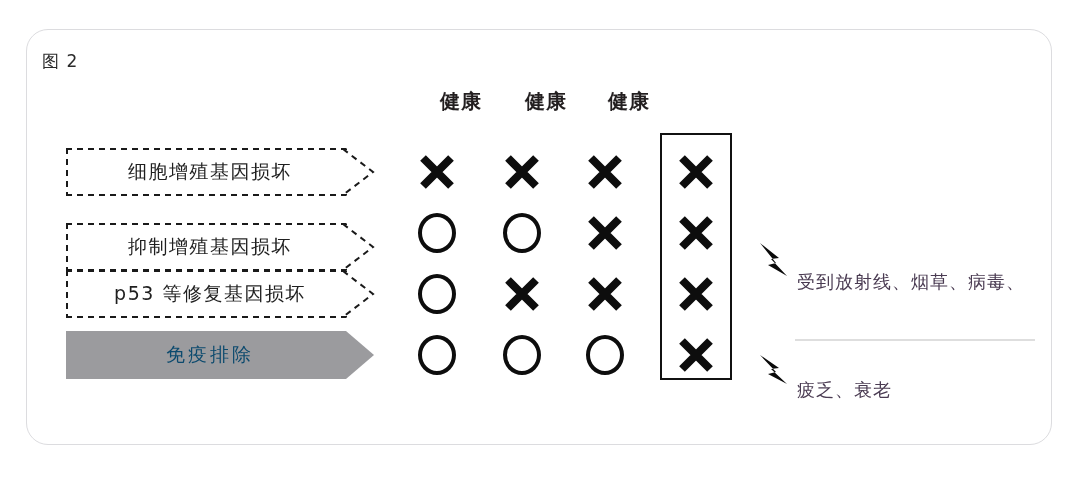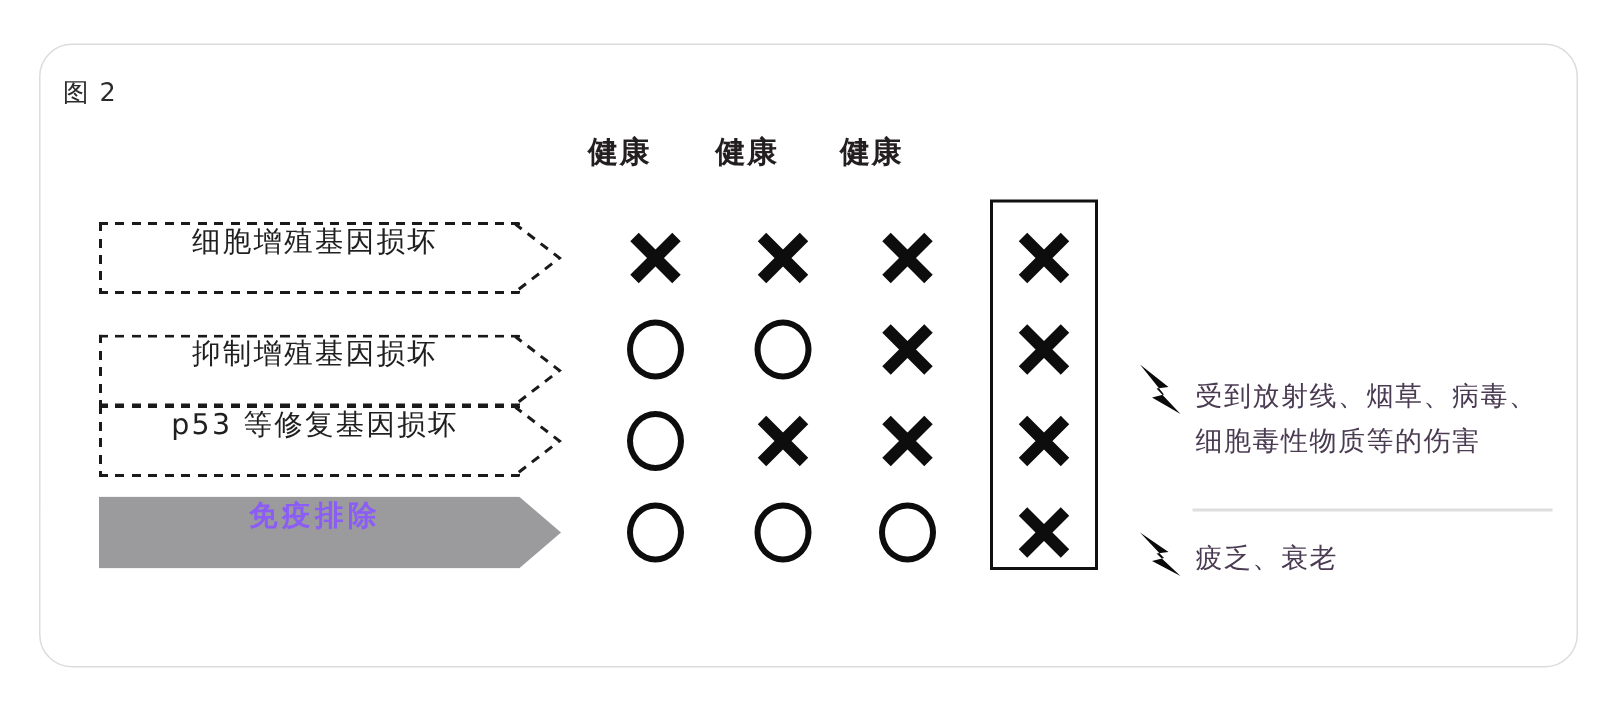"健康" .col-head { text-align: left -> right }
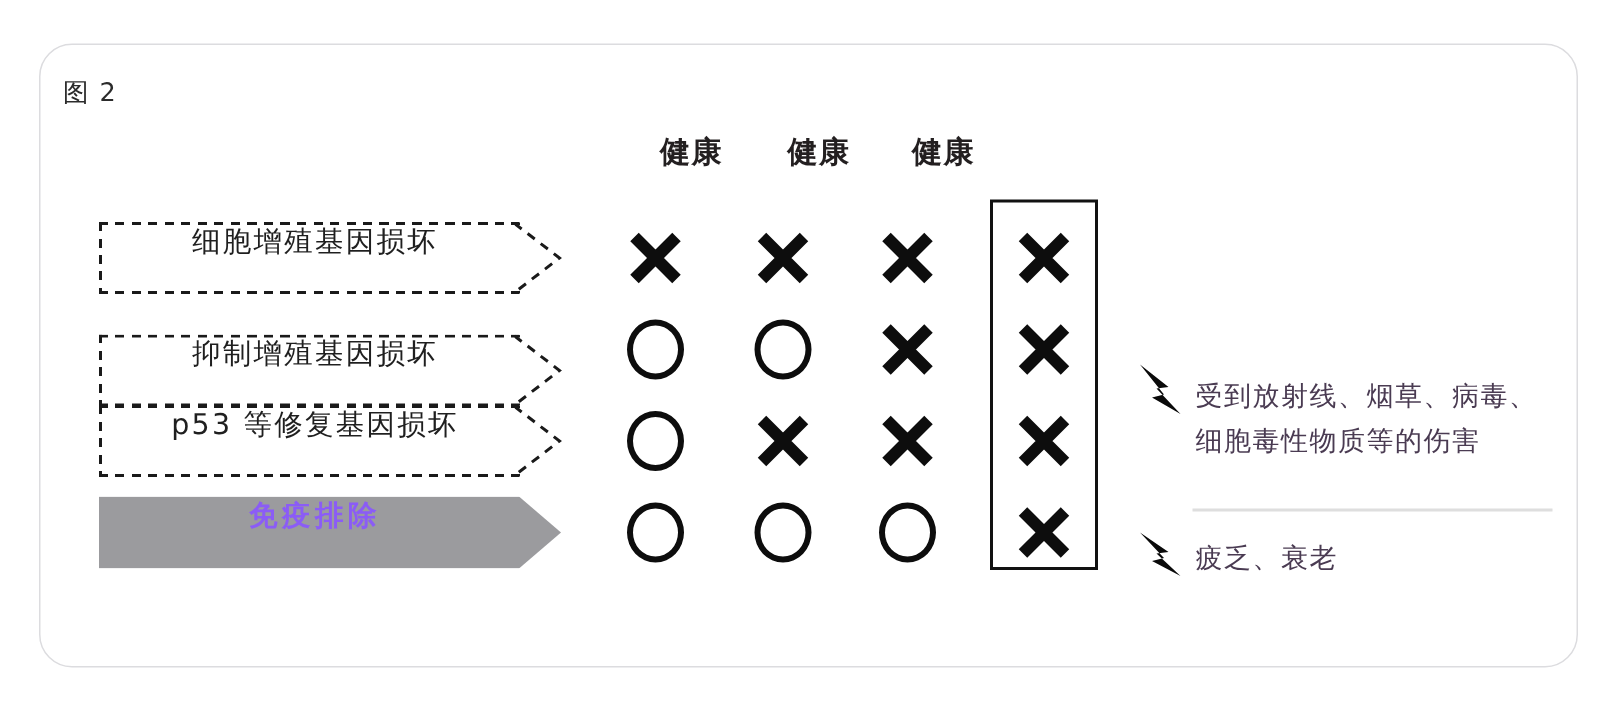"细胞增殖基因损坏" .row-label { align-items: none -> center }
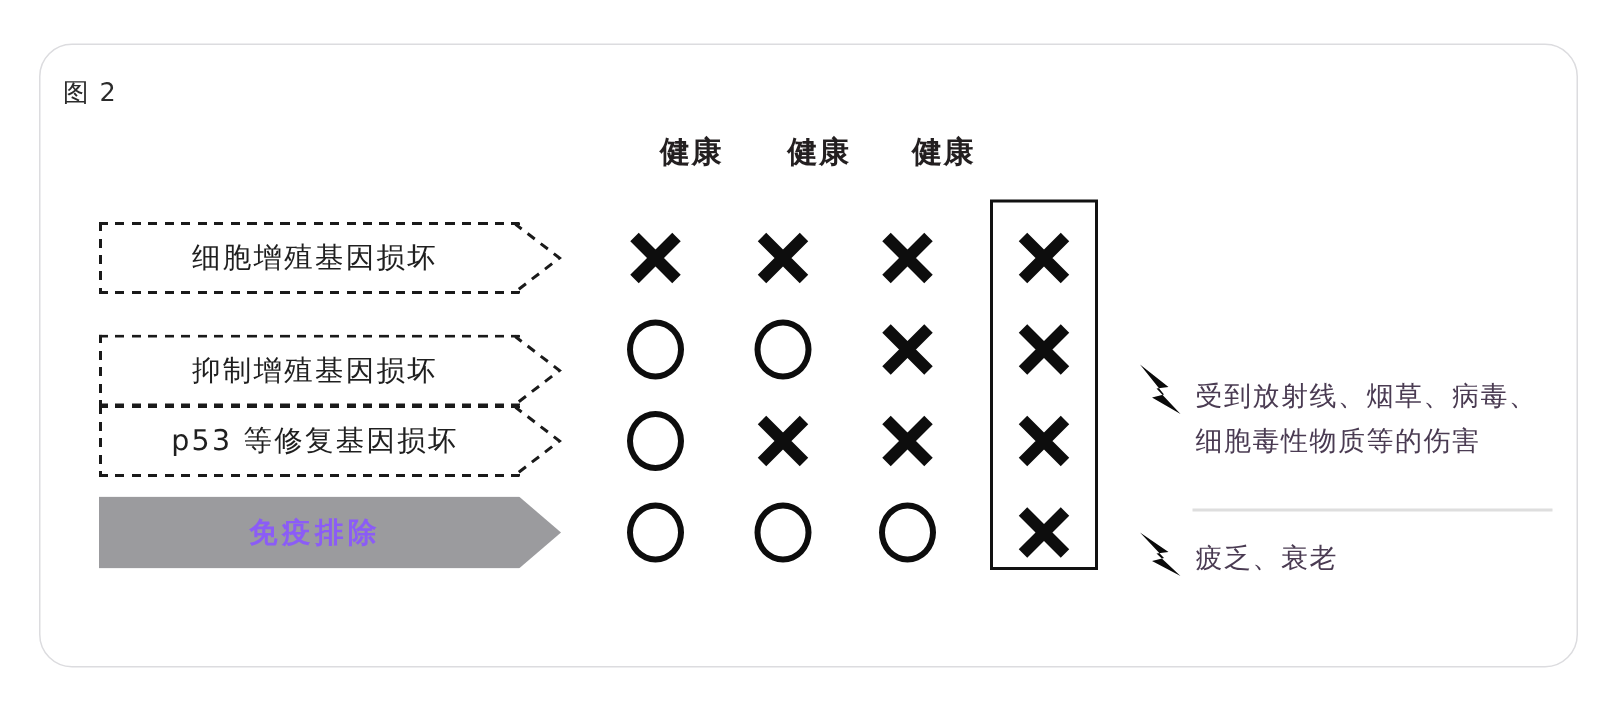"受到放射线、烟草、病毒、" .ann .line { margin-top: none -> 17px }
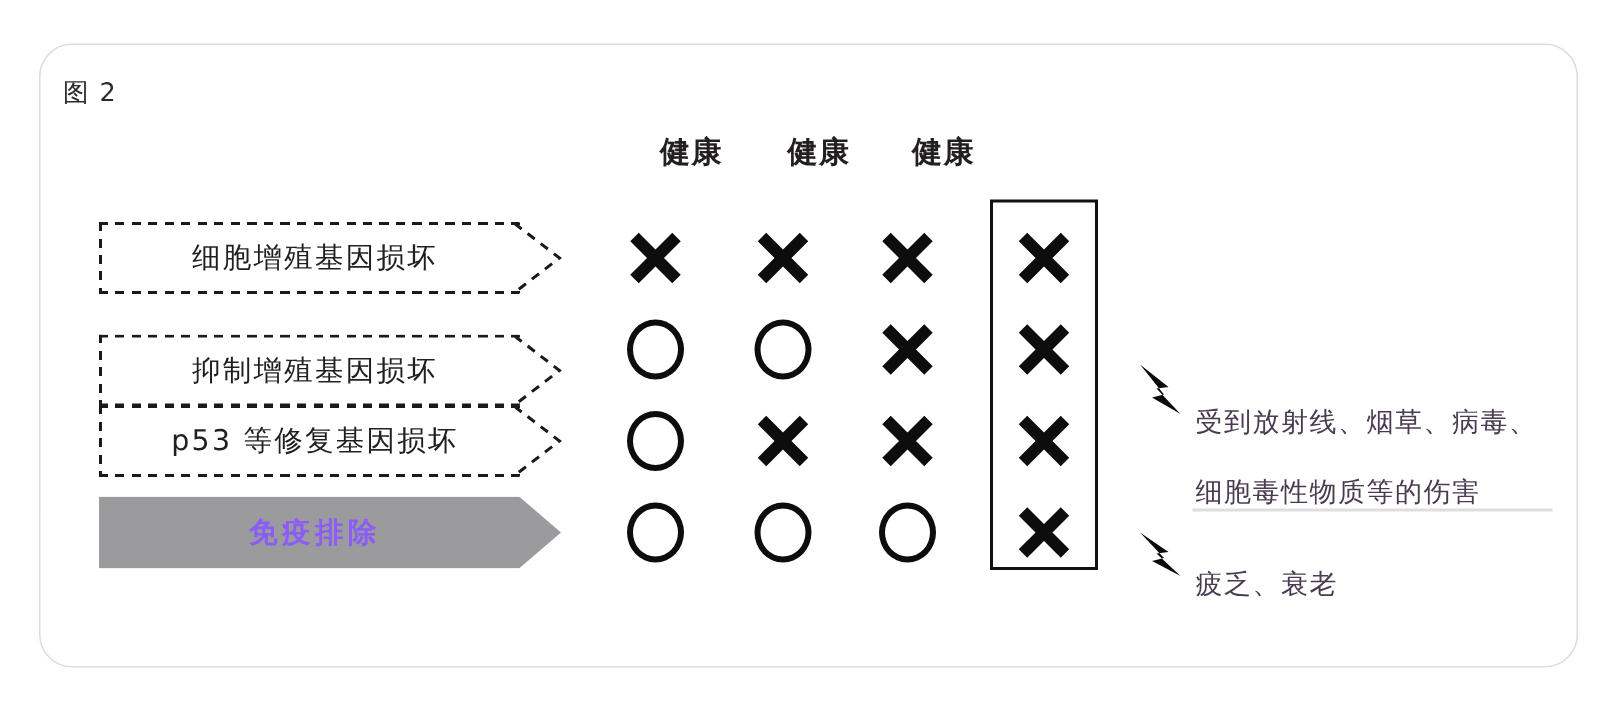"细胞毒性物质等的伤害" span.line { html: <span>细胞毒性物质等的伤害</span> -> none }
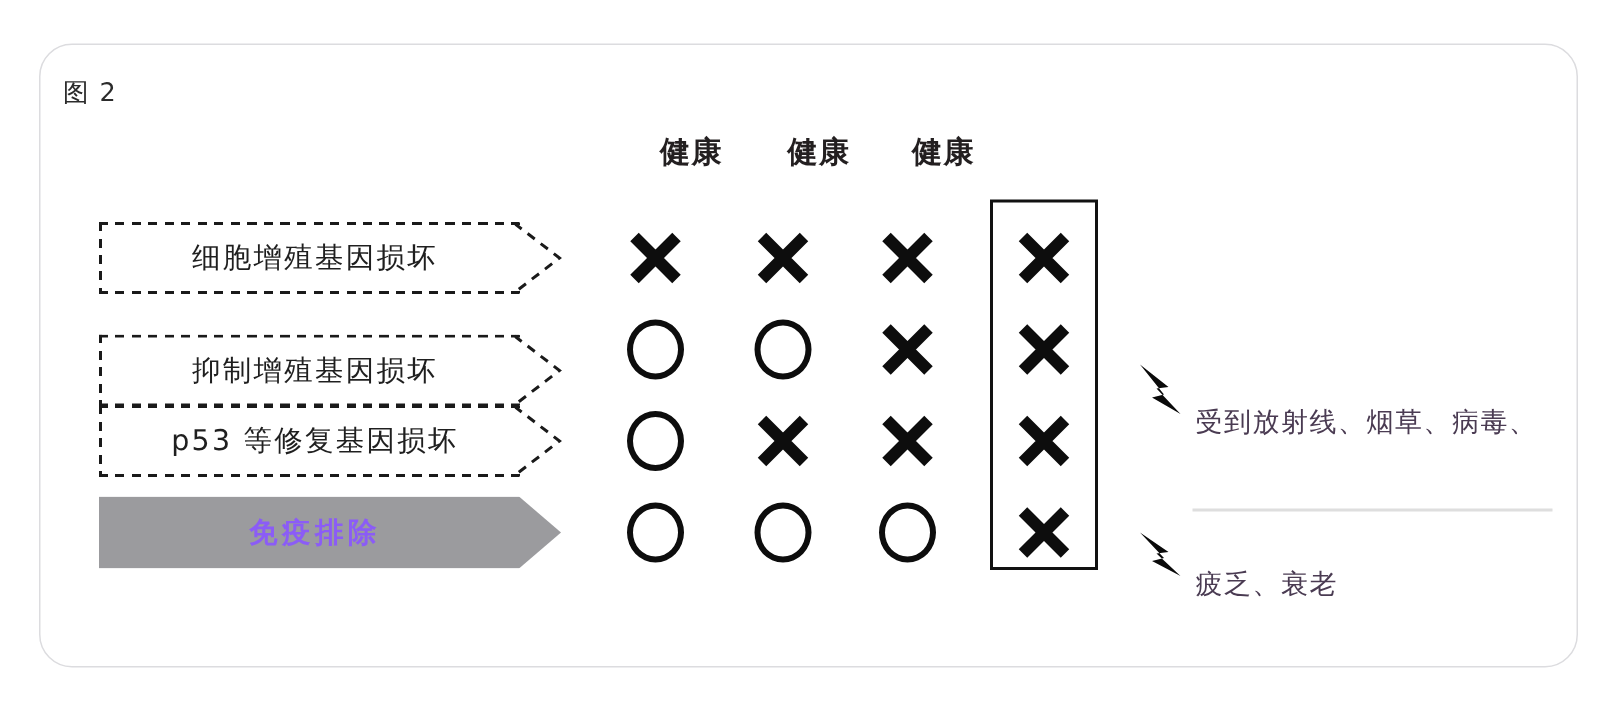"免疫排除" .row-label.solid .txt { color: #8b5cf6 -> #0c4a6e; font-weight: 700 -> 400 }
